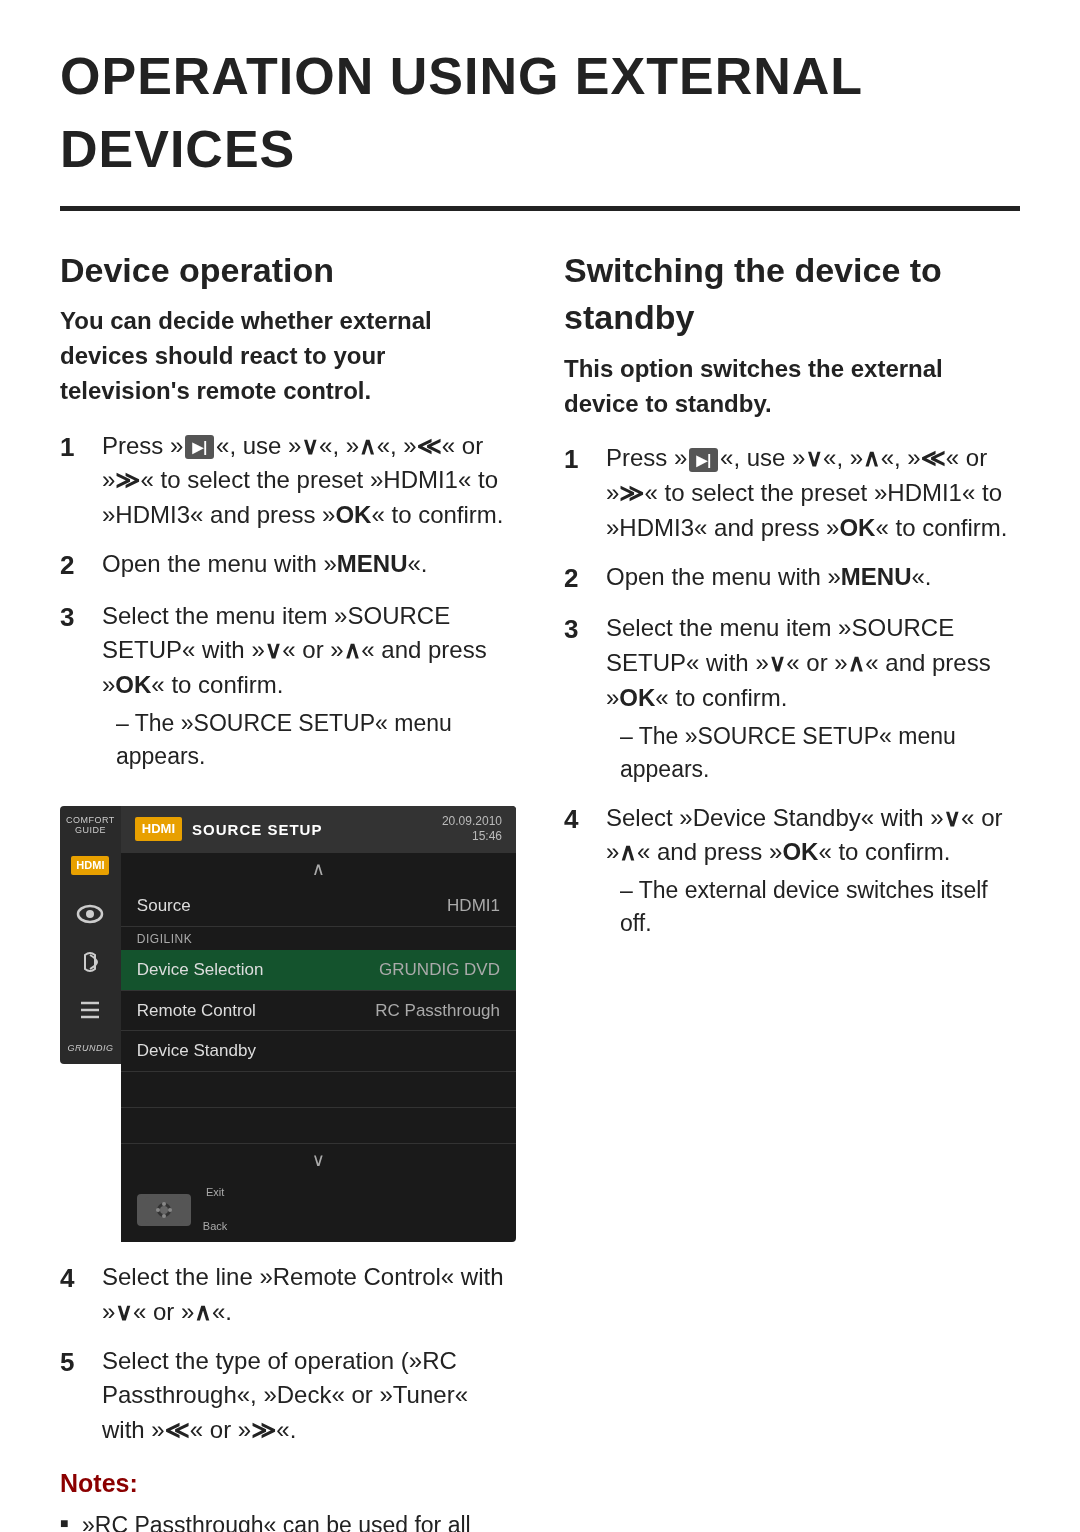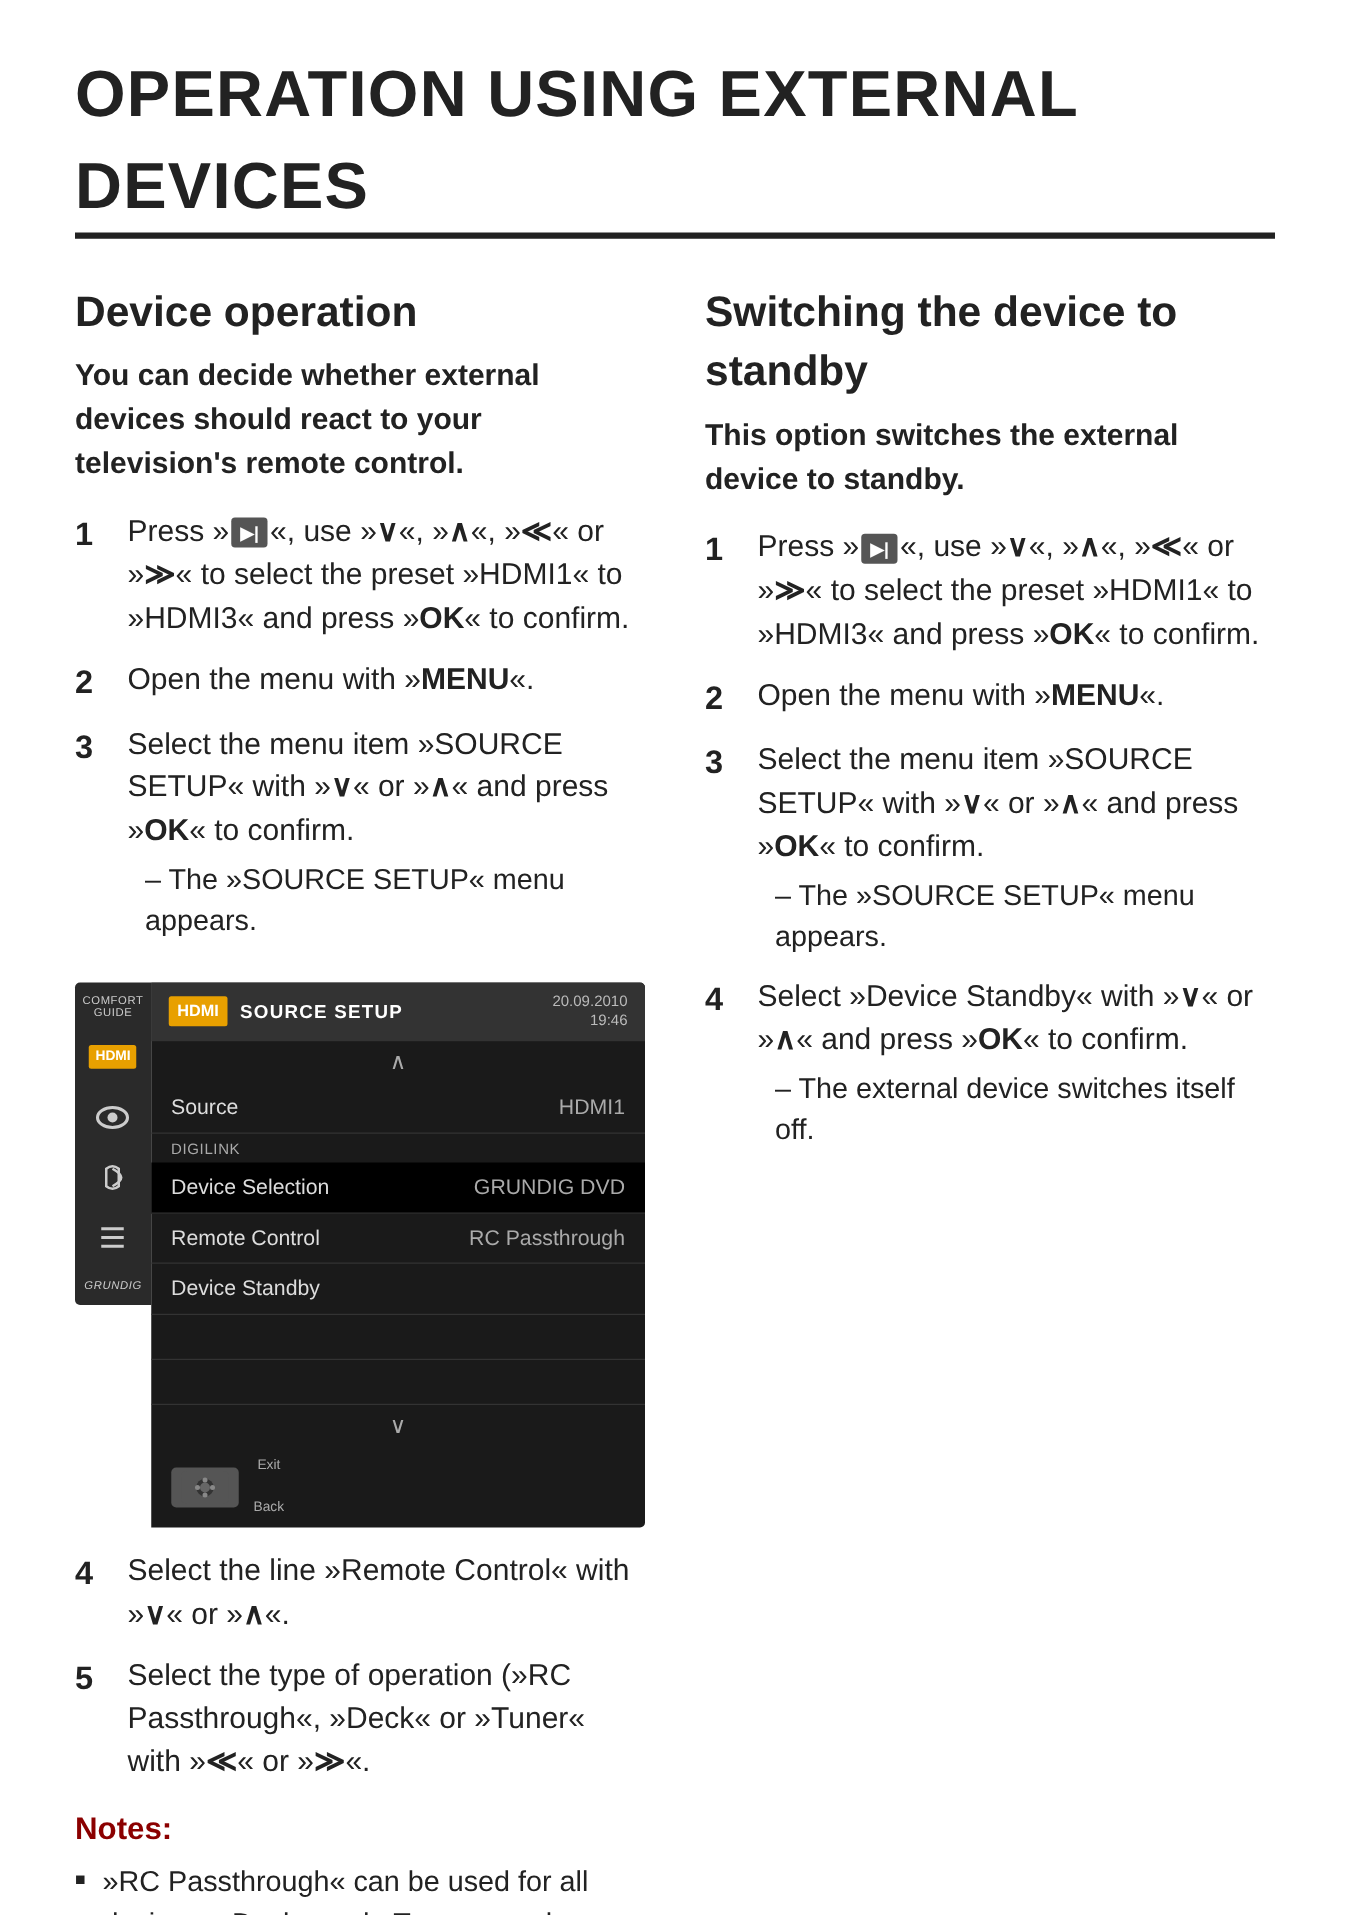"OPERATION USING EXTERNAL DEVICES" .page-title { padding-bottom: 0 -> 20px }
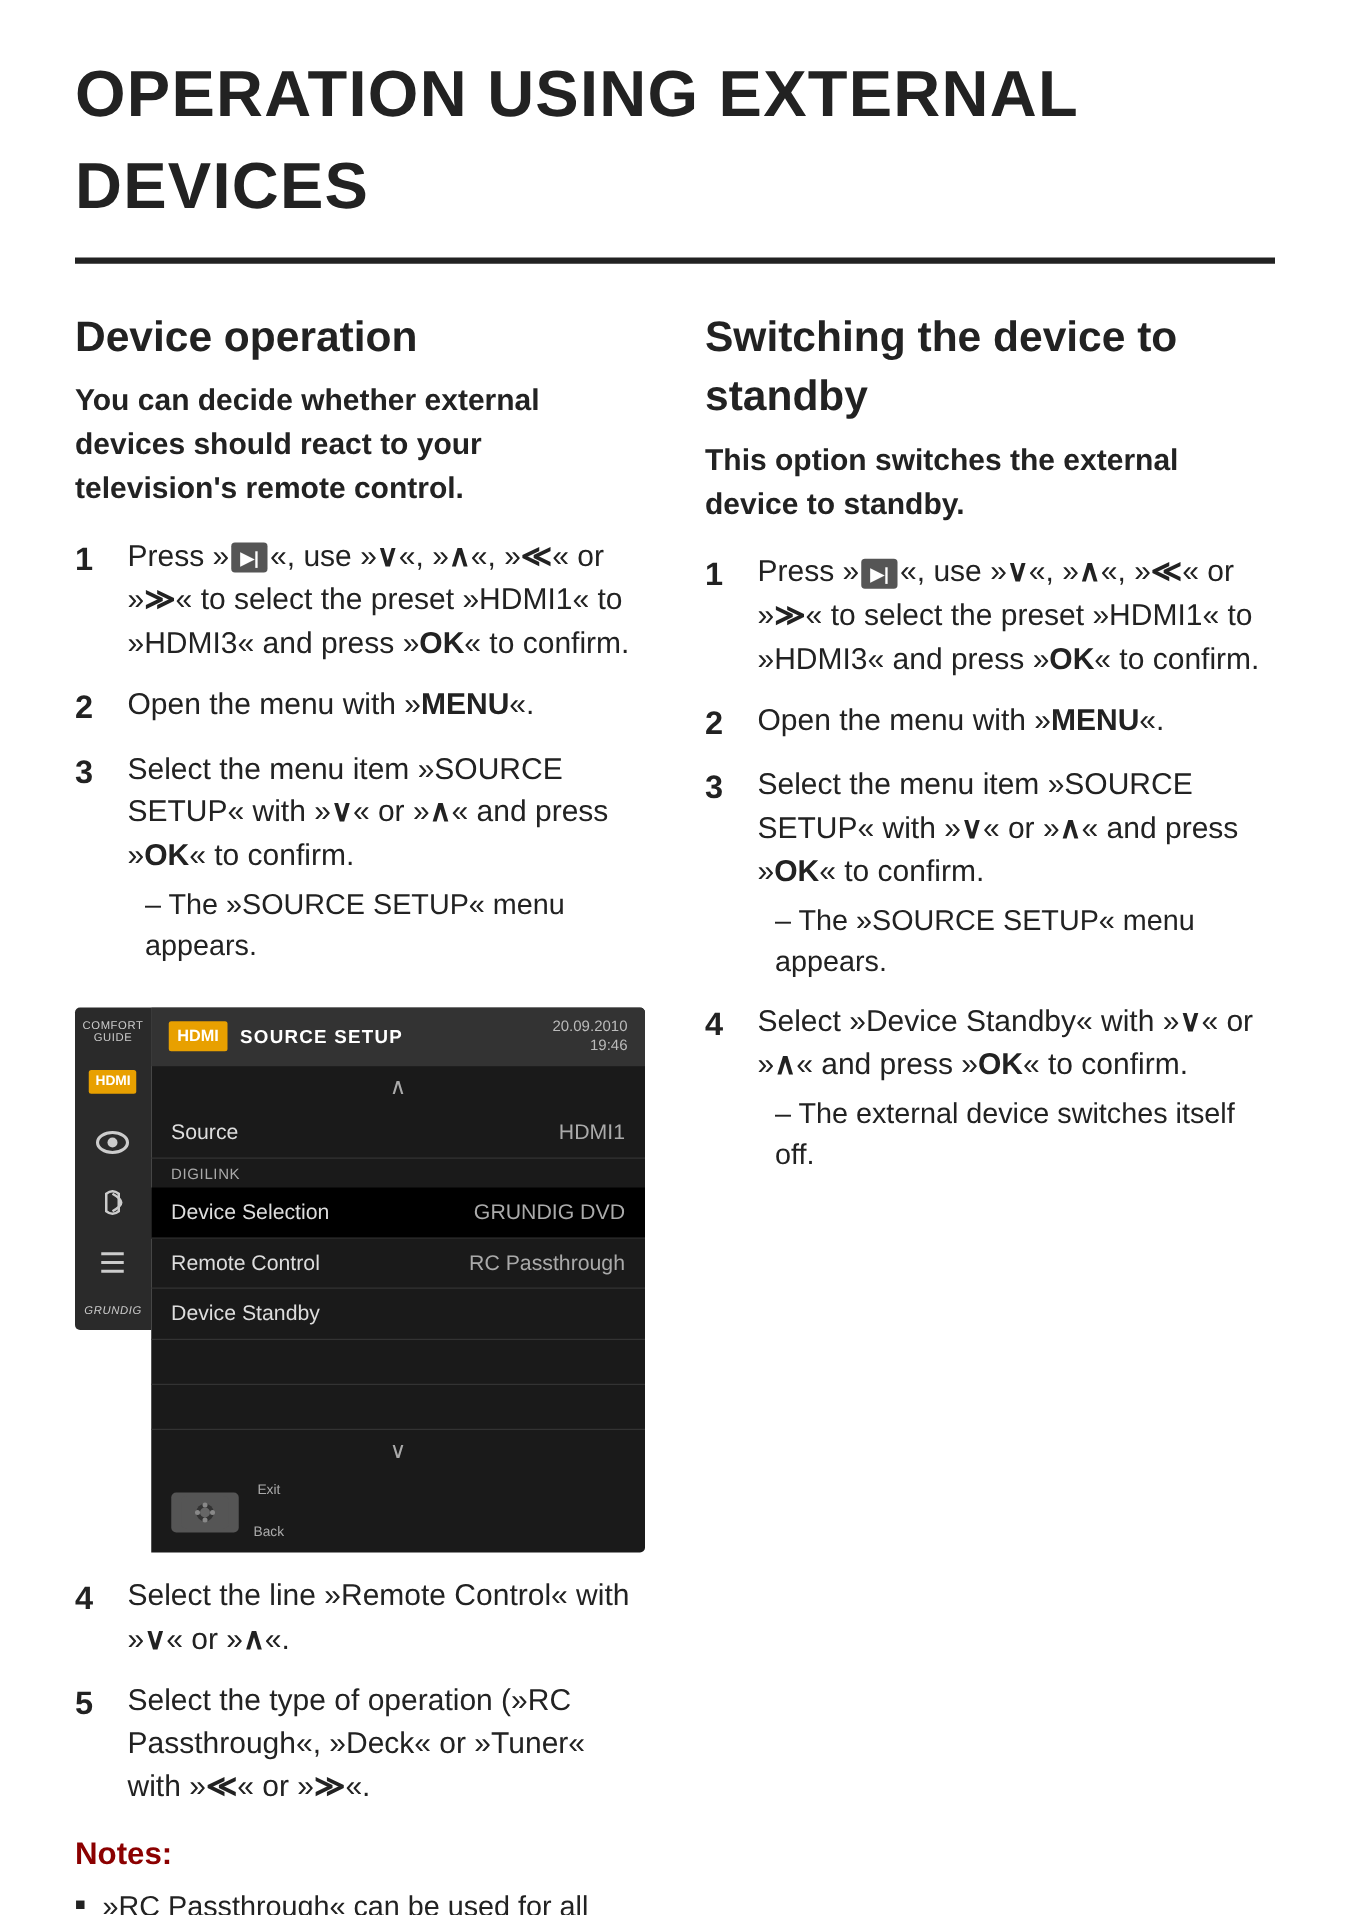"19:46" div { text: 19:46 -> 15:46 }
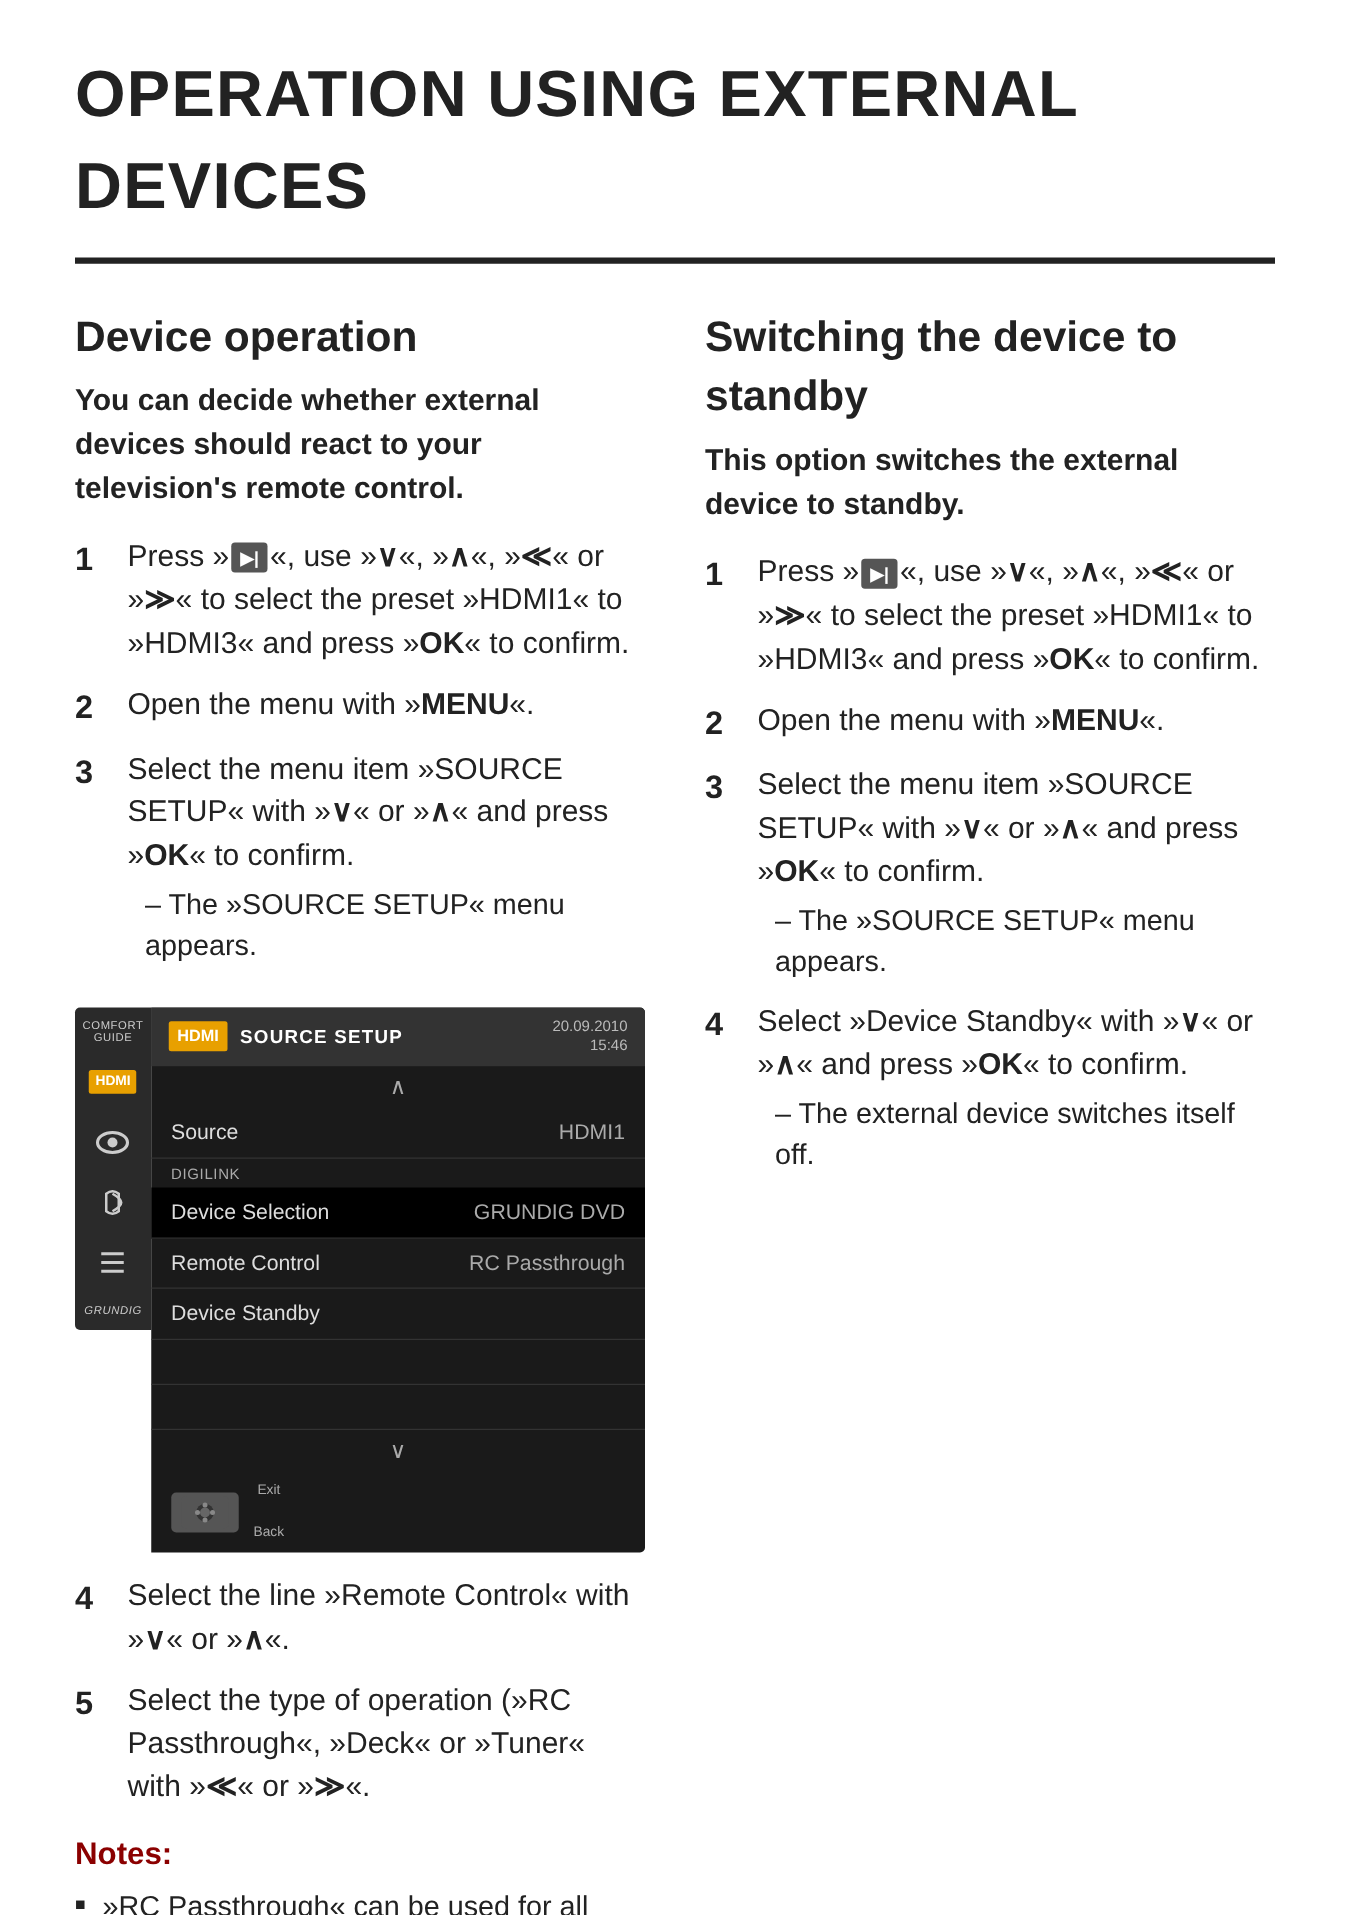"Device Selection" .tv-menu-row.highlighted { background: #000000 -> #14532d }
